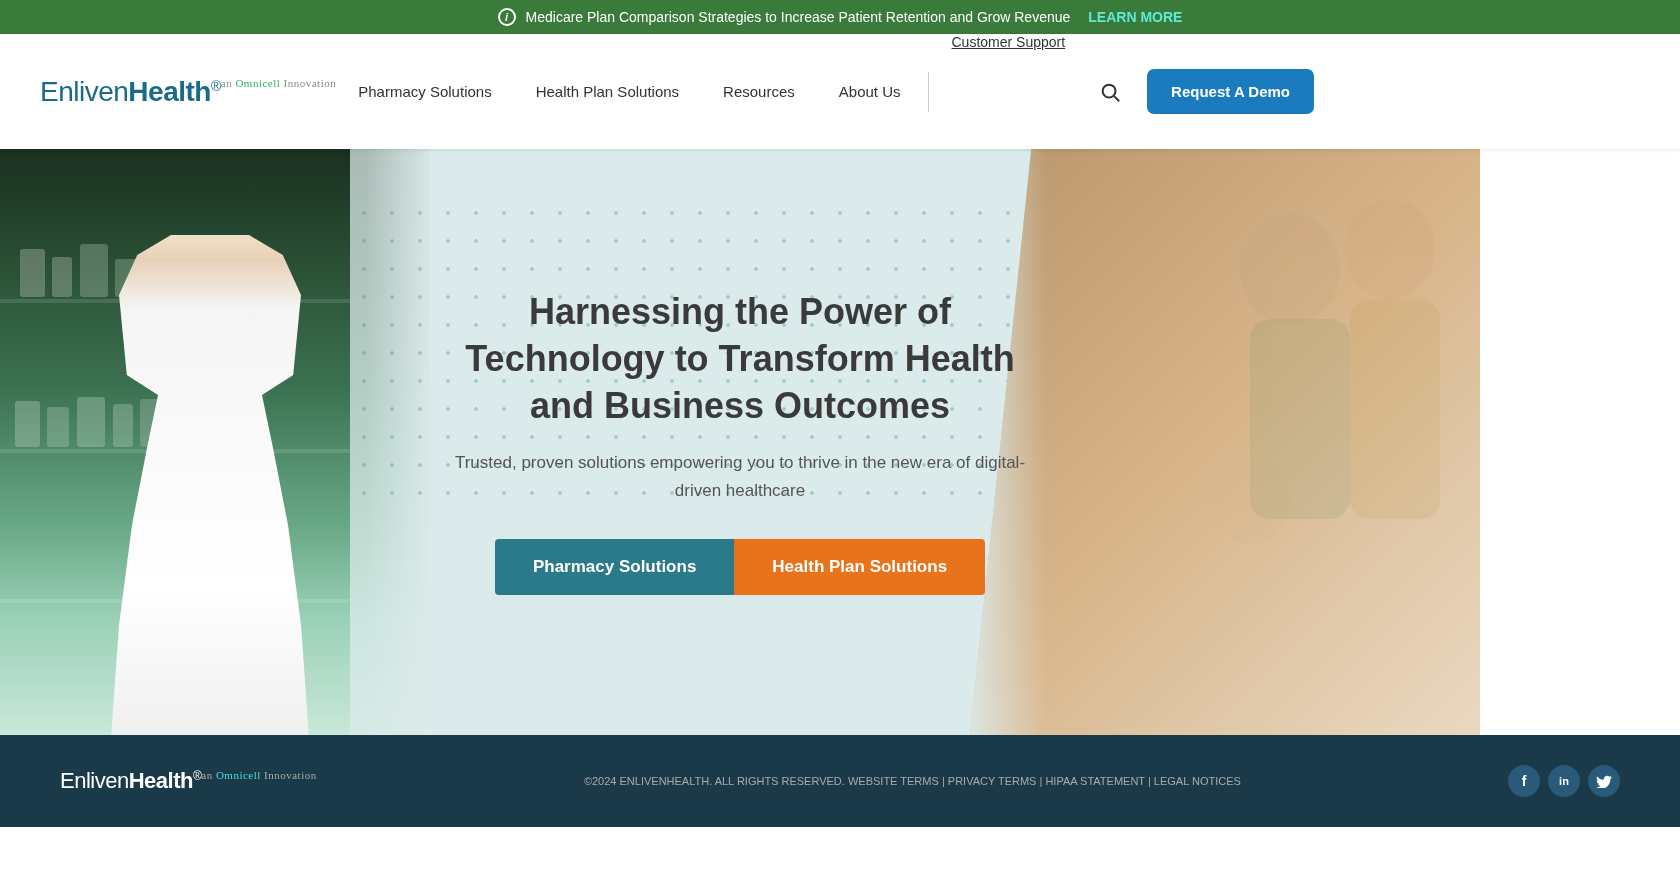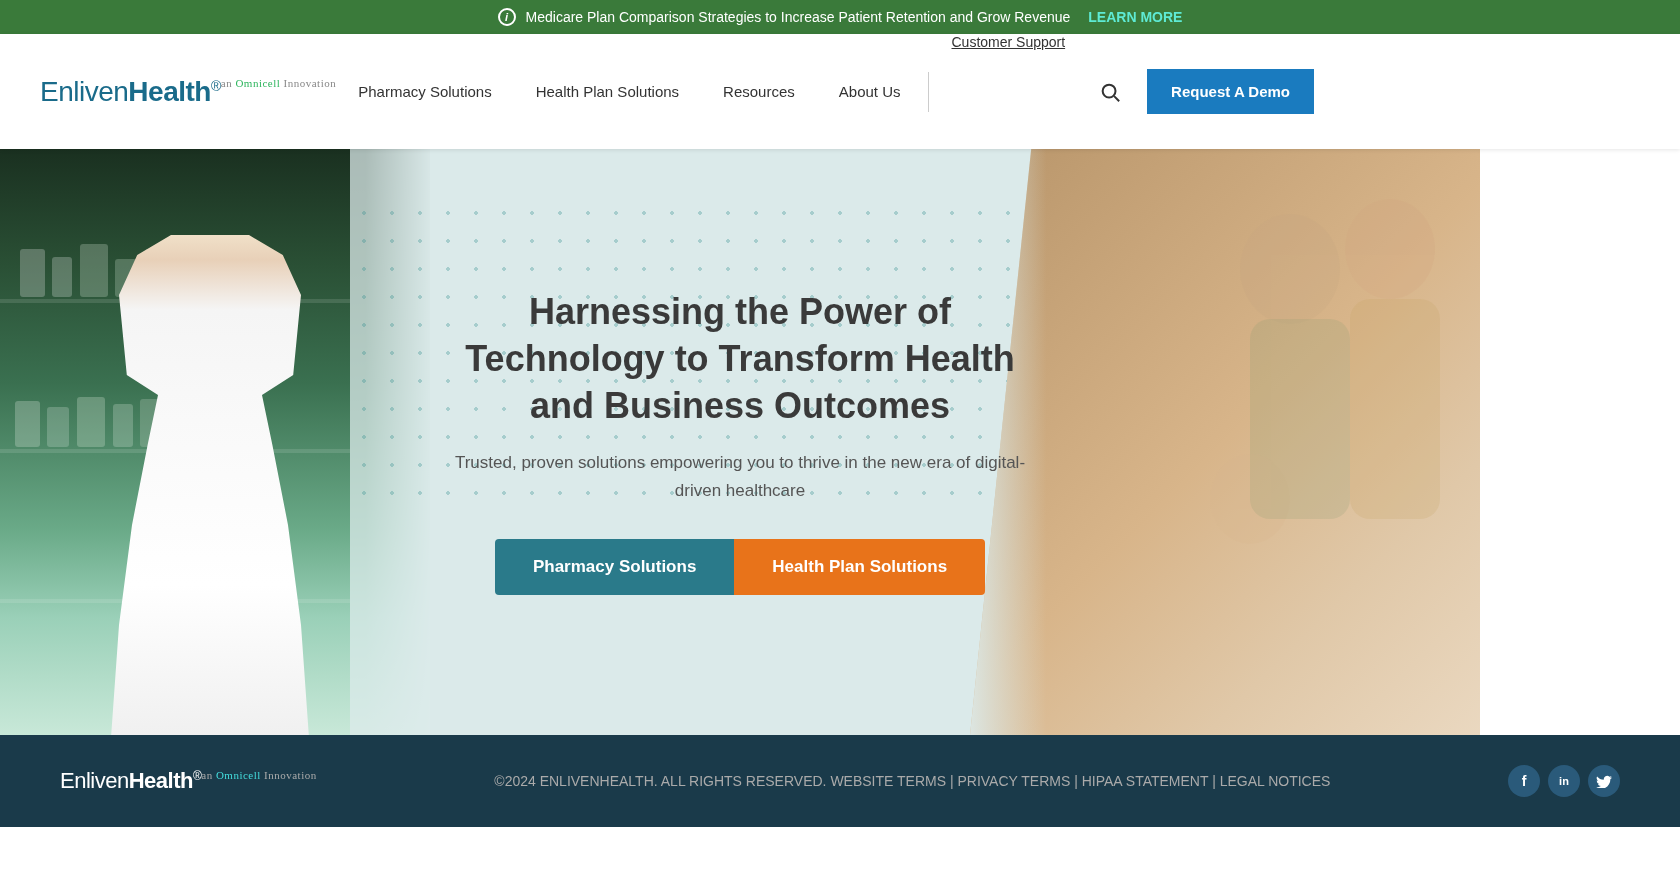"Request A Demo" .request-demo-btn { border-radius: 0 -> 7px }
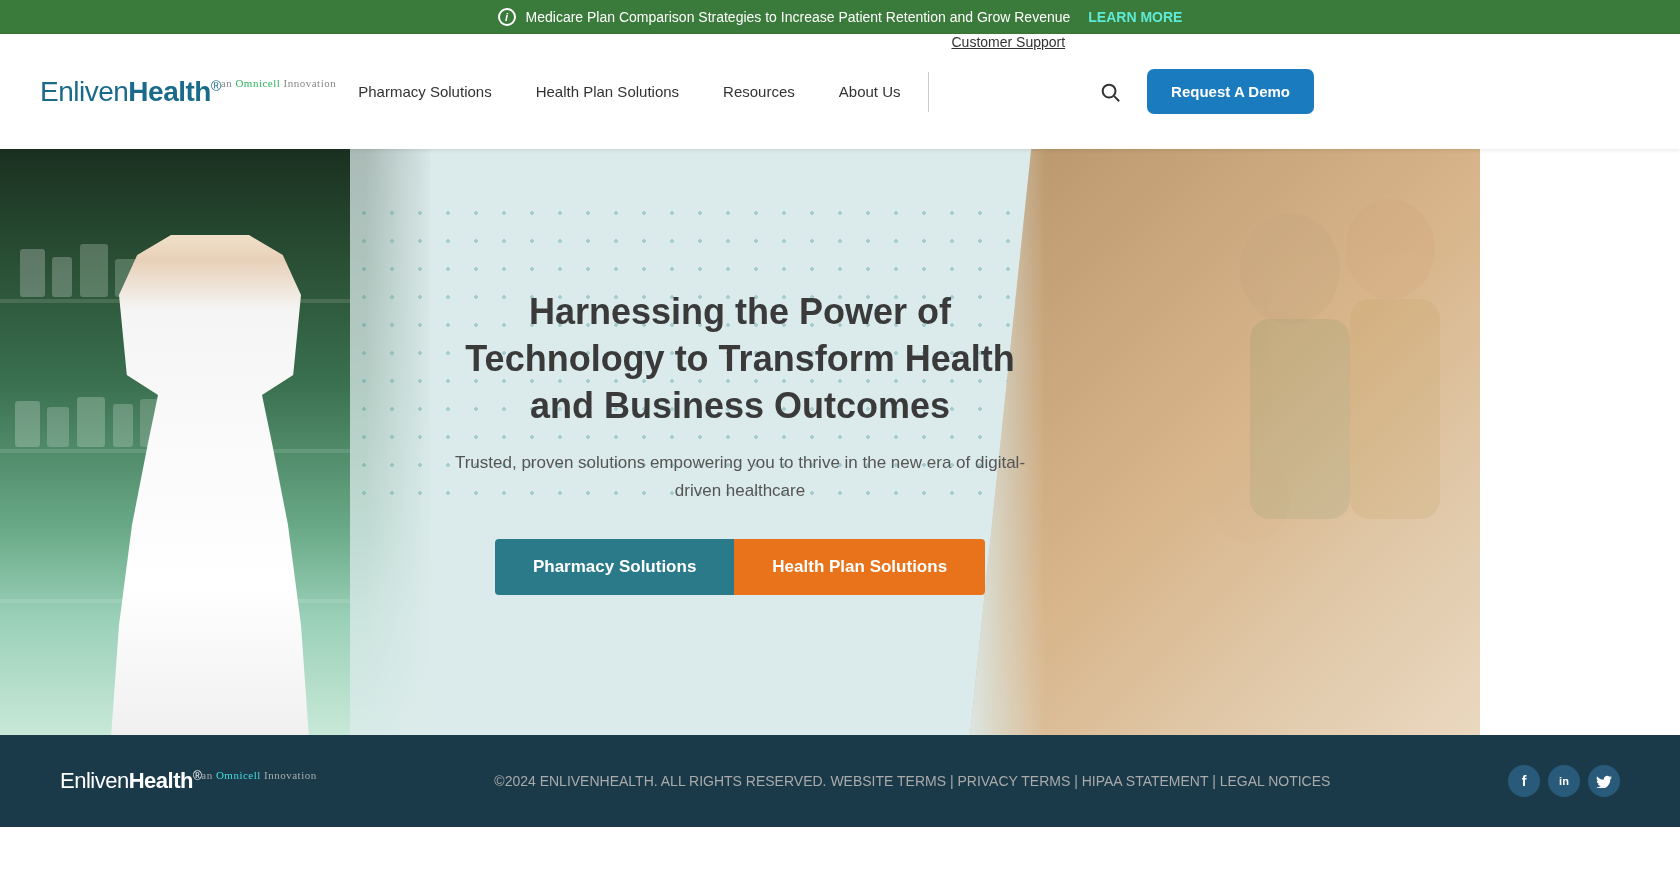"©2024 ENLIVENHEALTH. ALL RIGHTS" .footer-center { font-size: 14px -> 11px }
